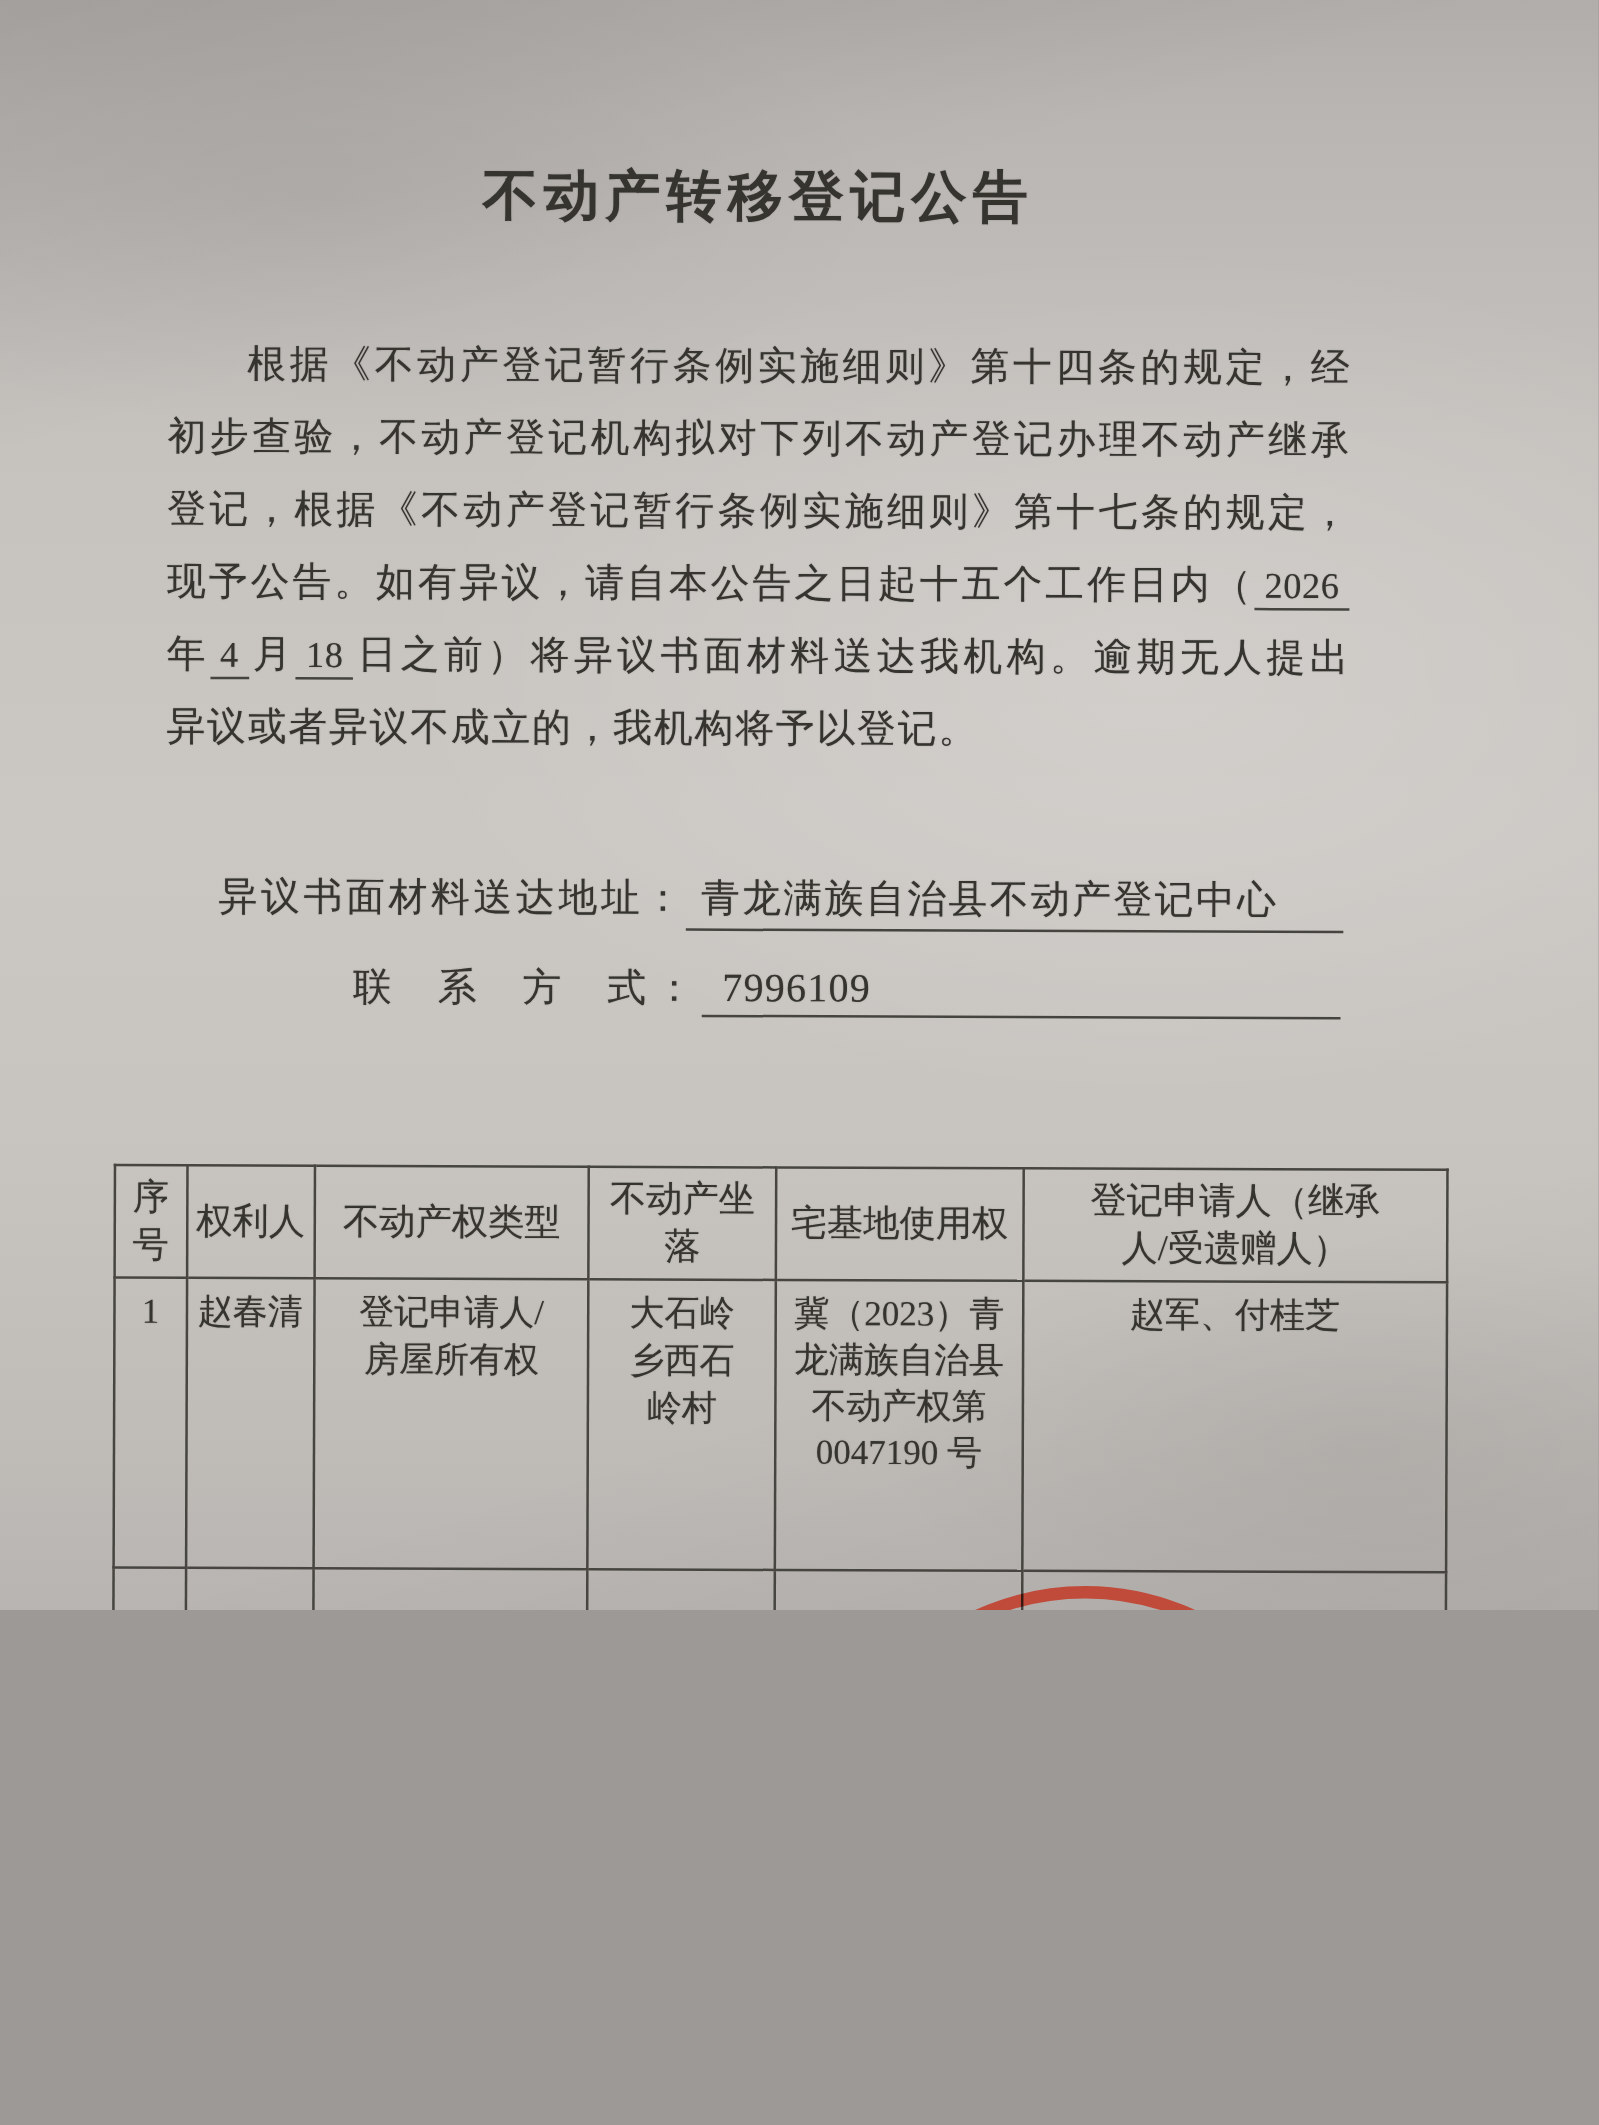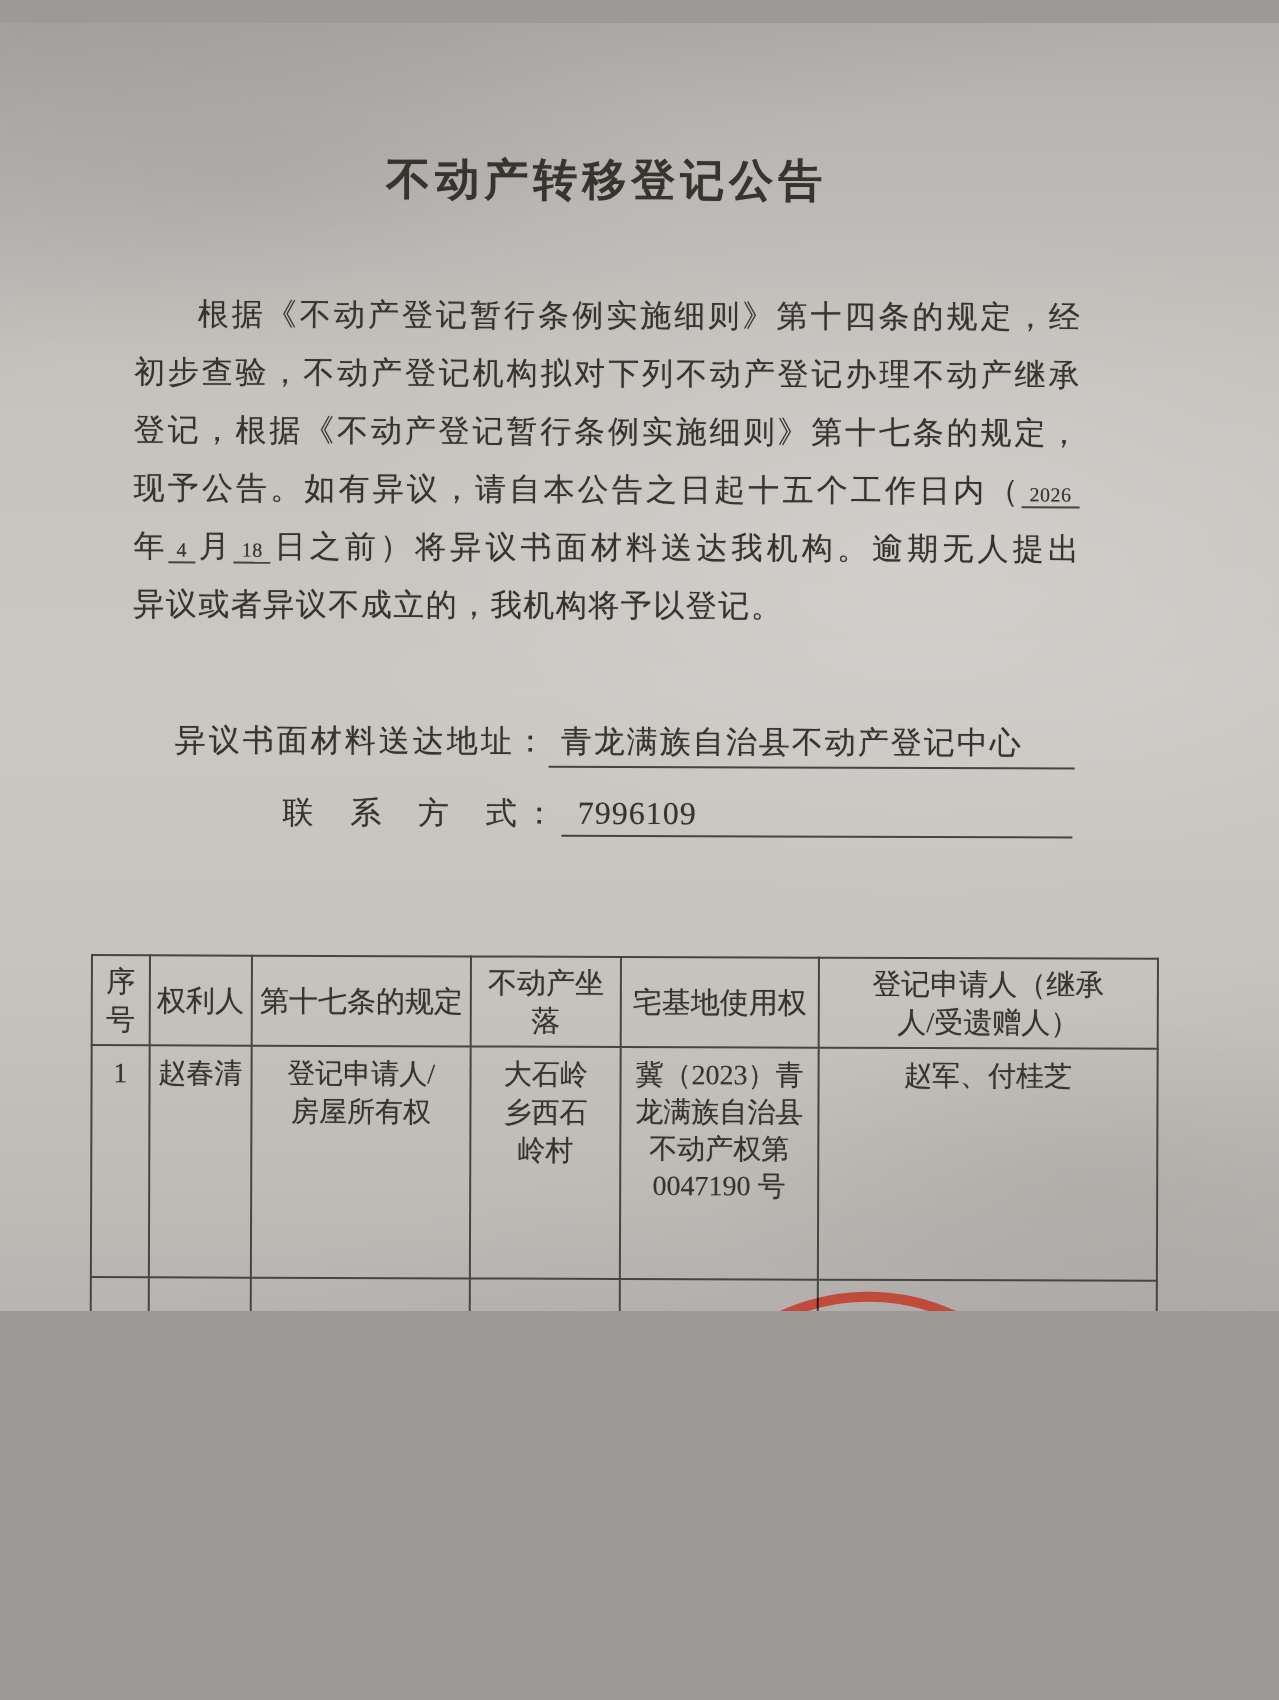"不动产转移登记公告" .page { margin-top: 23px -> none }
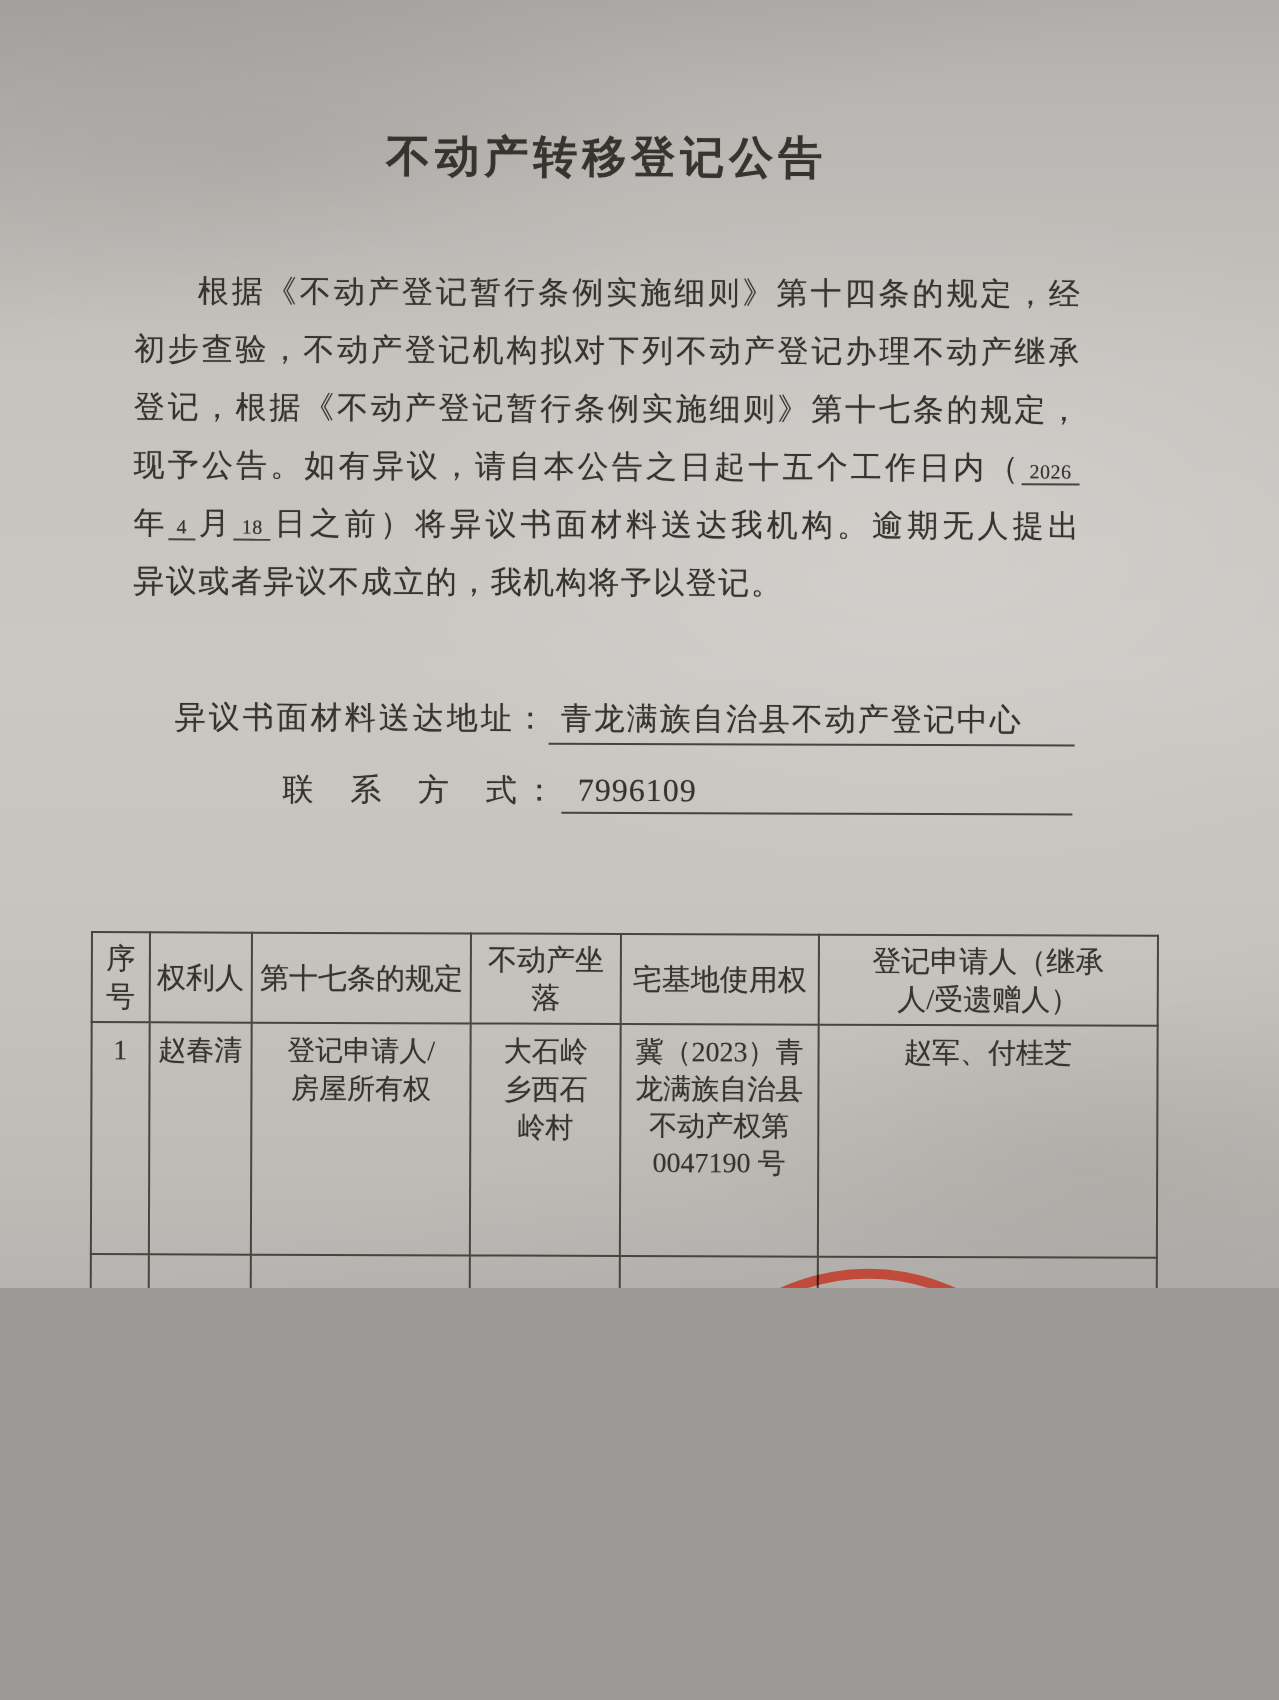"2026" .uline.num { font-size: 20px -> 29px }
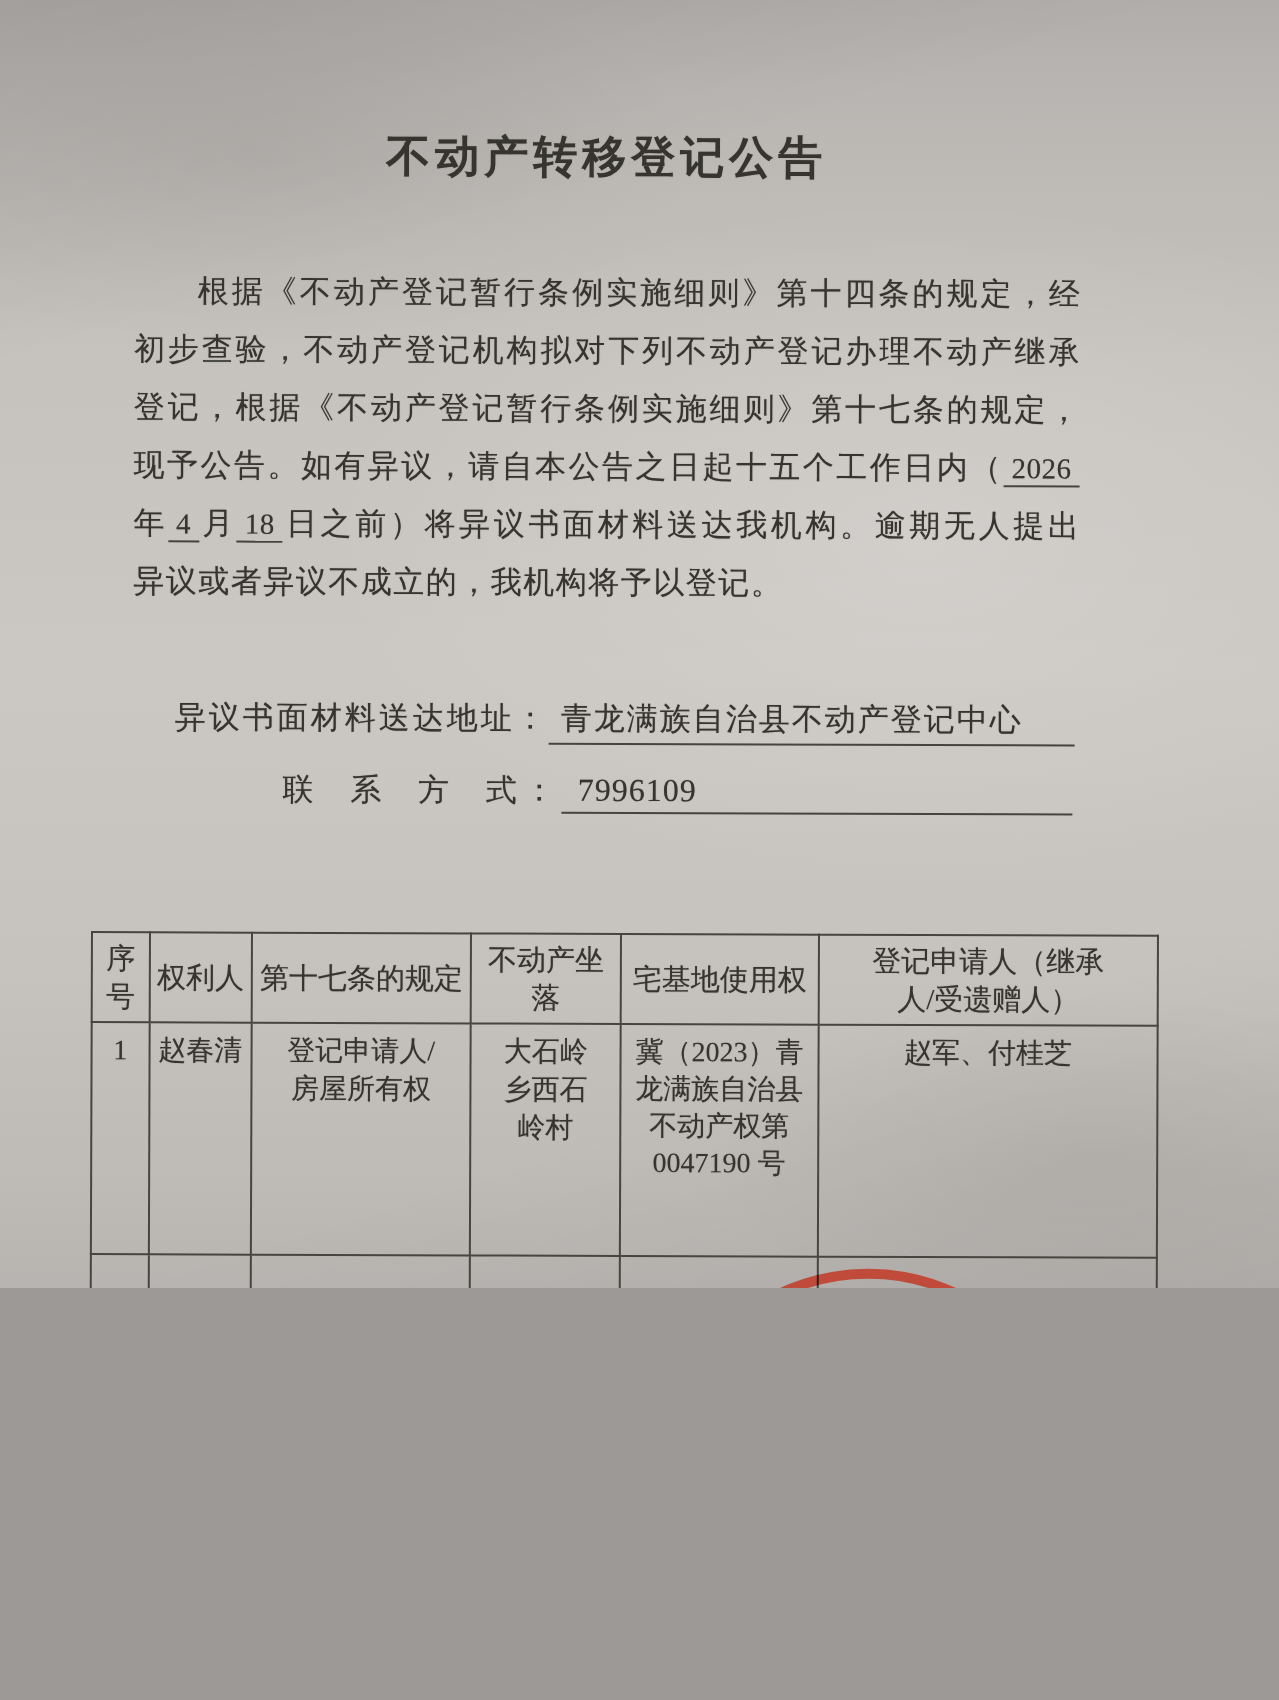"第十七条的规定" th { text: 第十七条的规定 -> 不动产权类型 }
